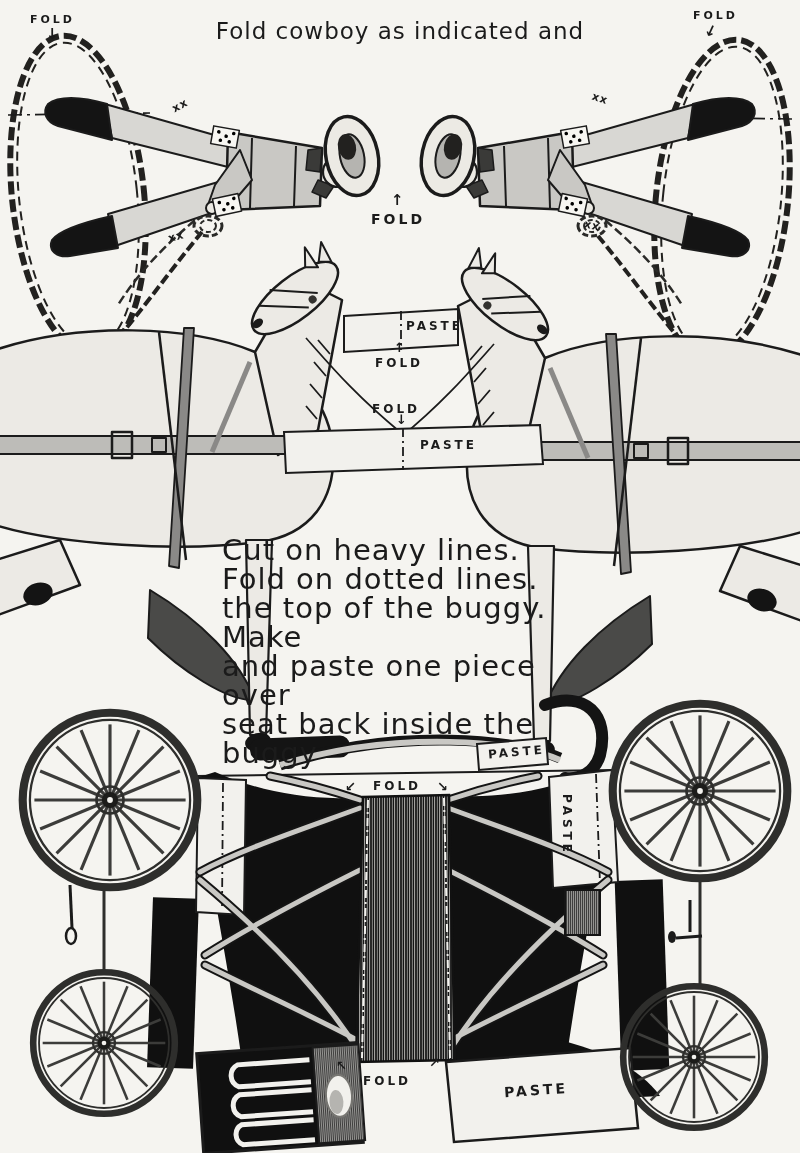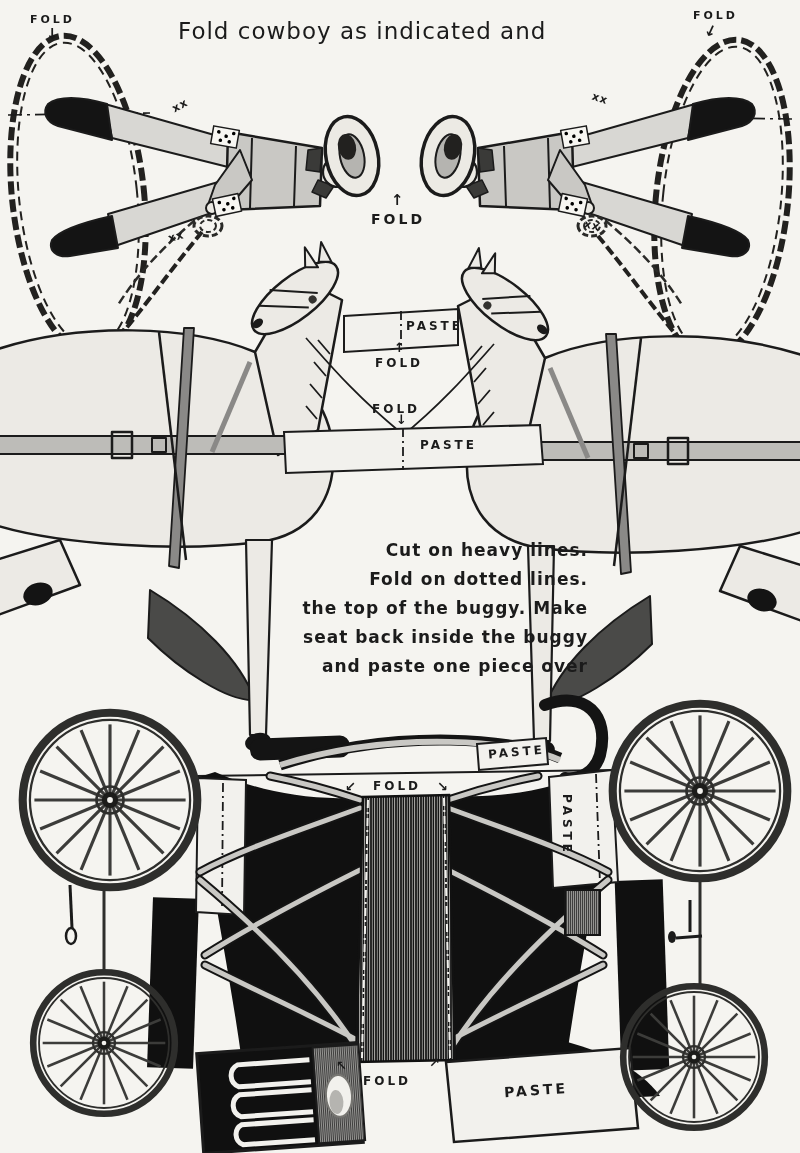"Fold cowboy as indicated and" .heading { text-align: left -> center }
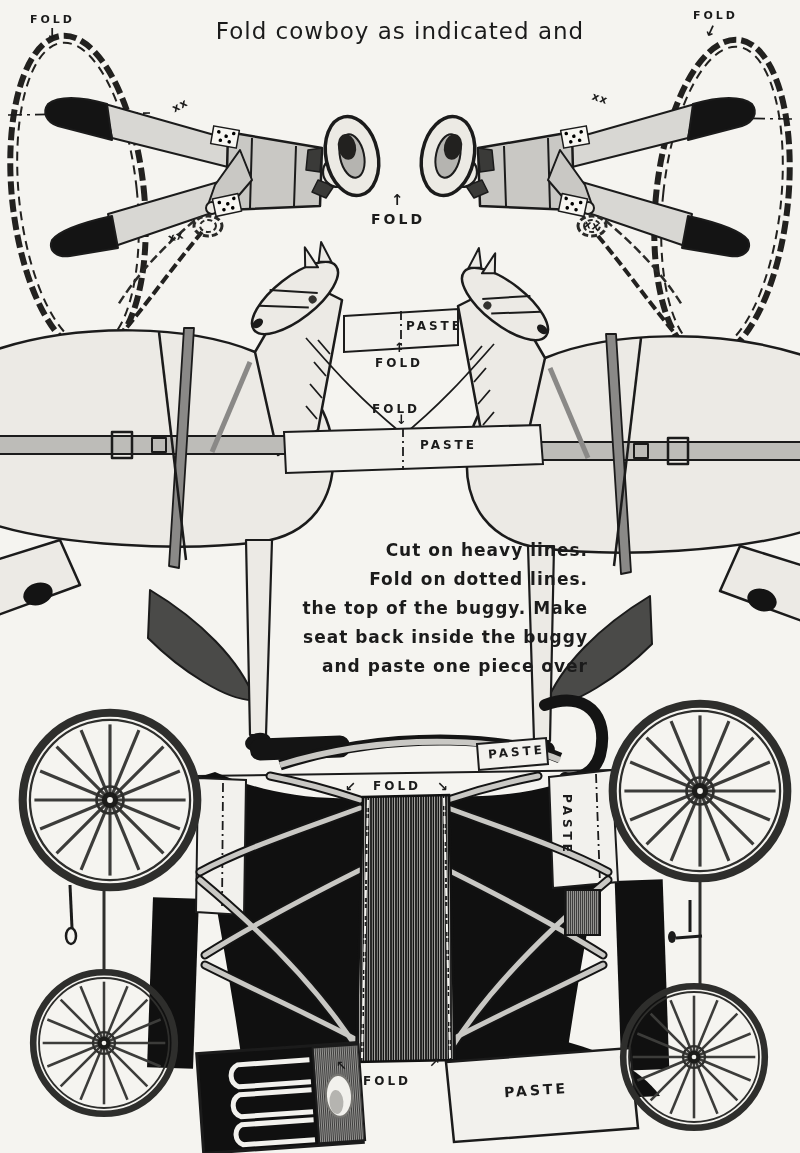"Cut on heavy lines." .instructions { font-size: 17px -> 29px; font-weight: 700 -> 400; text-align: right -> left }
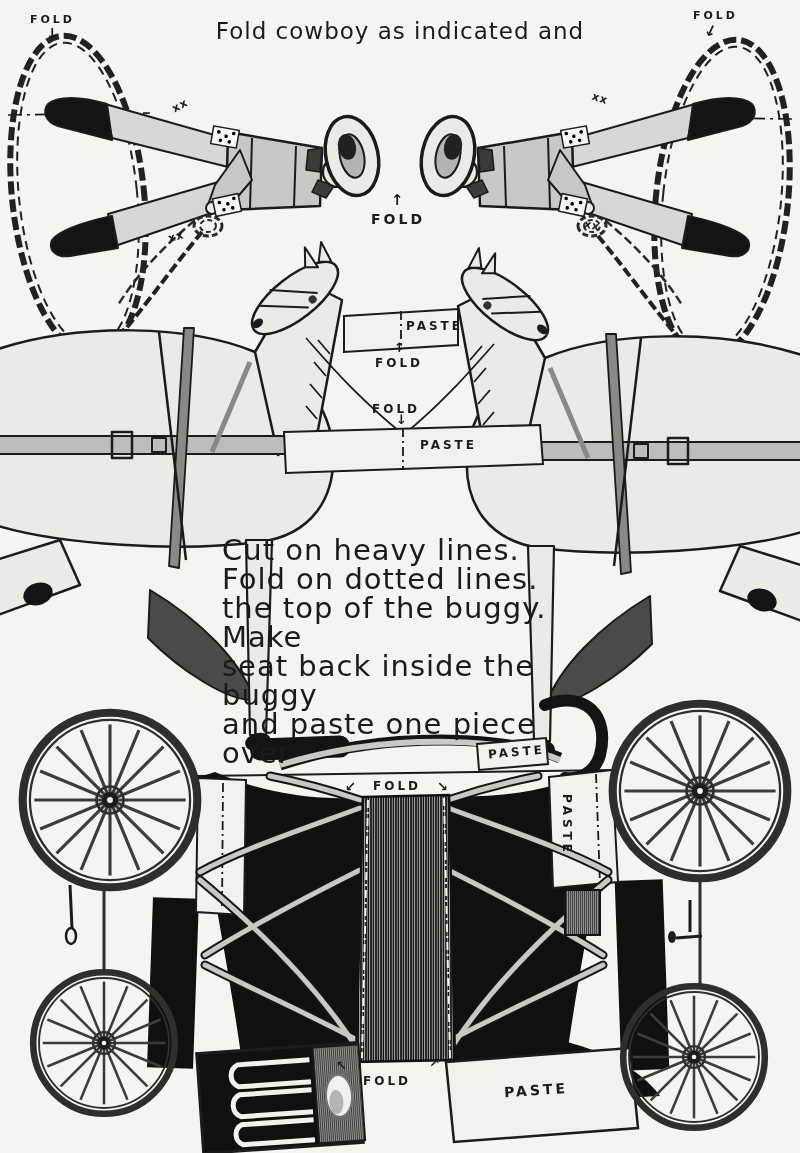"seat back inside the buggy" div { order: before "and paste one piece over" -> after "and paste one piece over" }
